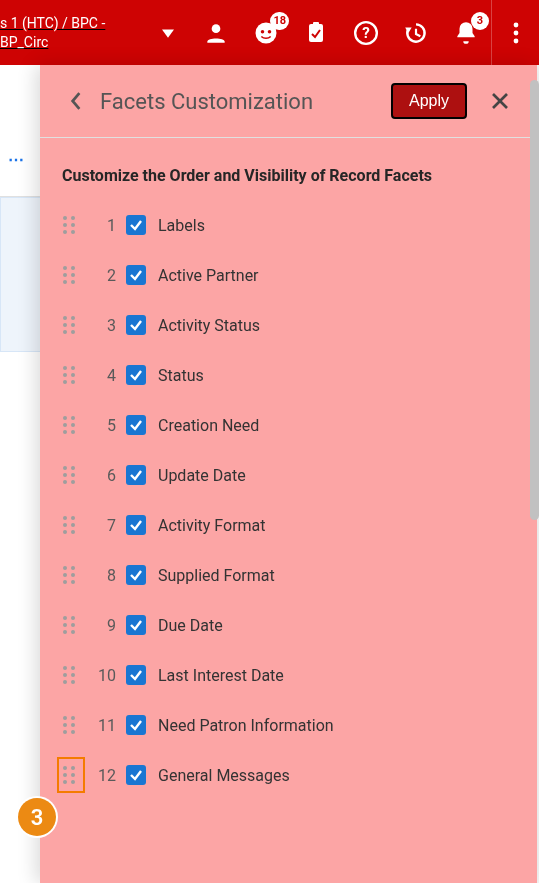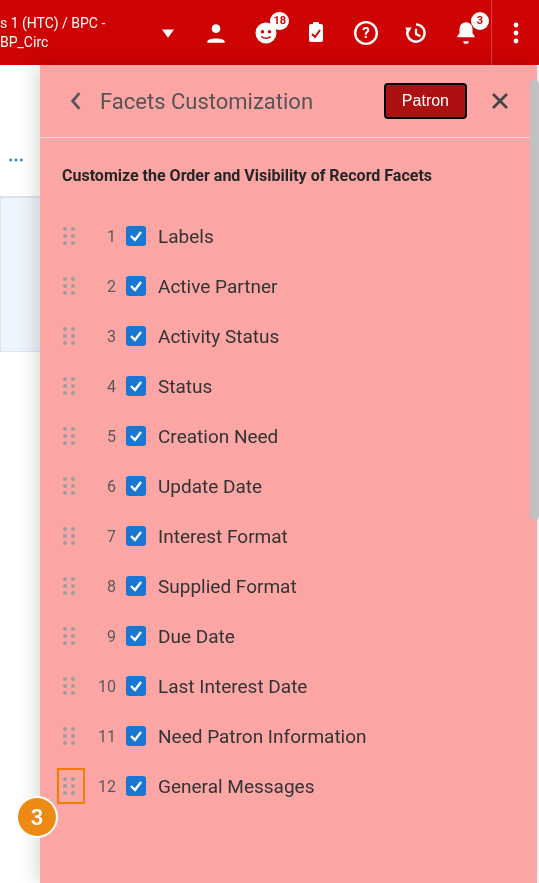"s 1 (HTC) / BPC" .root { text-decoration: none -> underline }
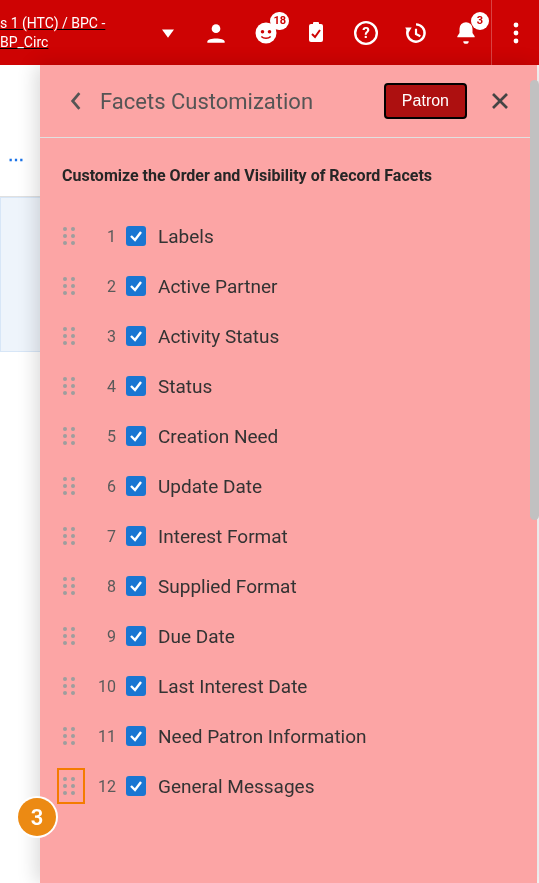"Patron" button.apply-btn { text: Patron -> Apply }
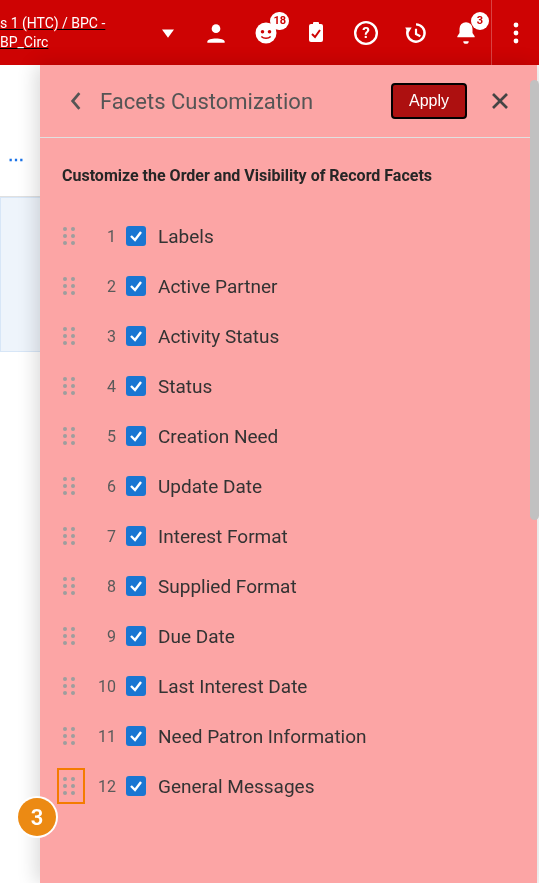"Customize the Order and Visibility" .panel-instr { margin-bottom: 26px -> 15px }
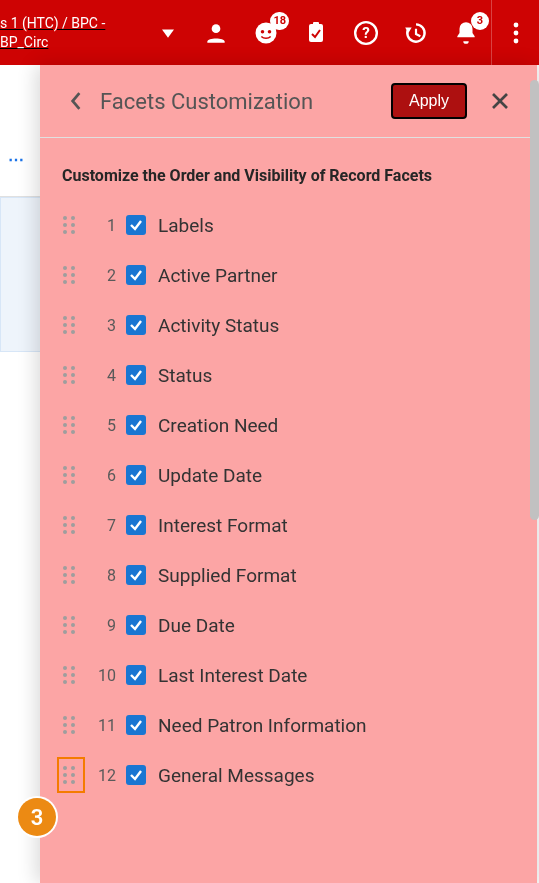"Labels" .facet-label { font-size: 19px -> 16px }
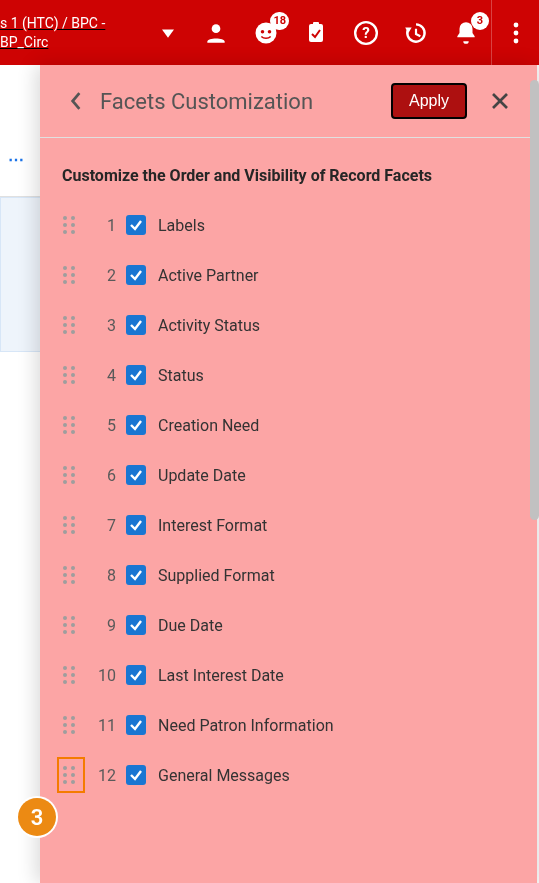"Interest Format" div.facet-label { text: Interest -> Activity }
